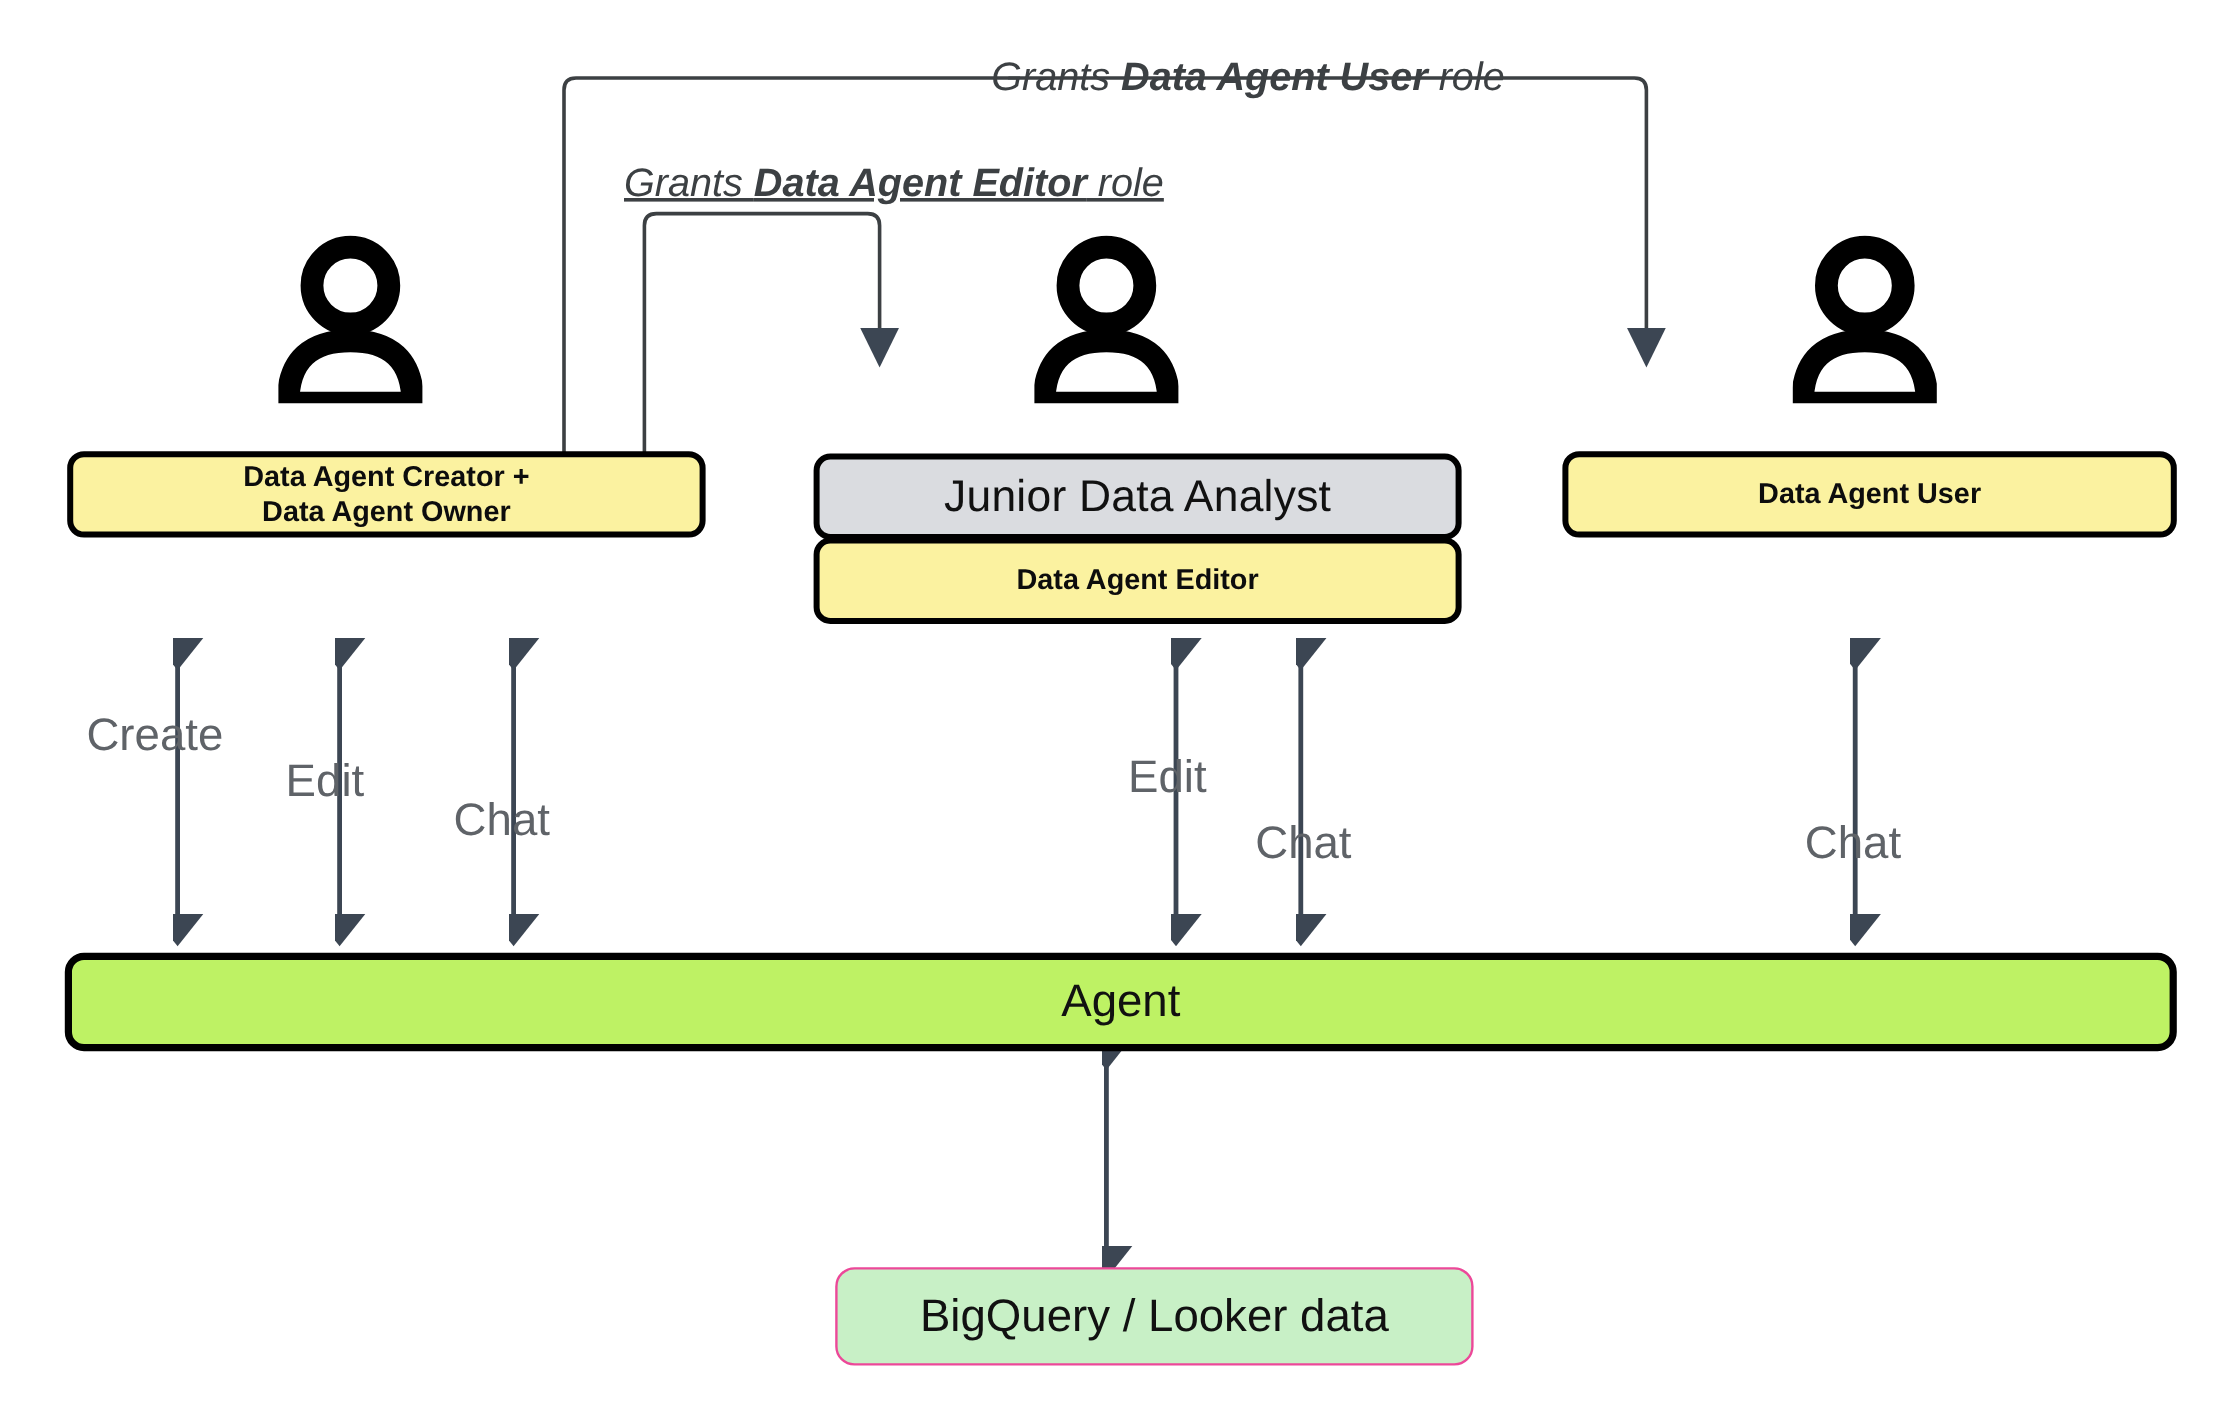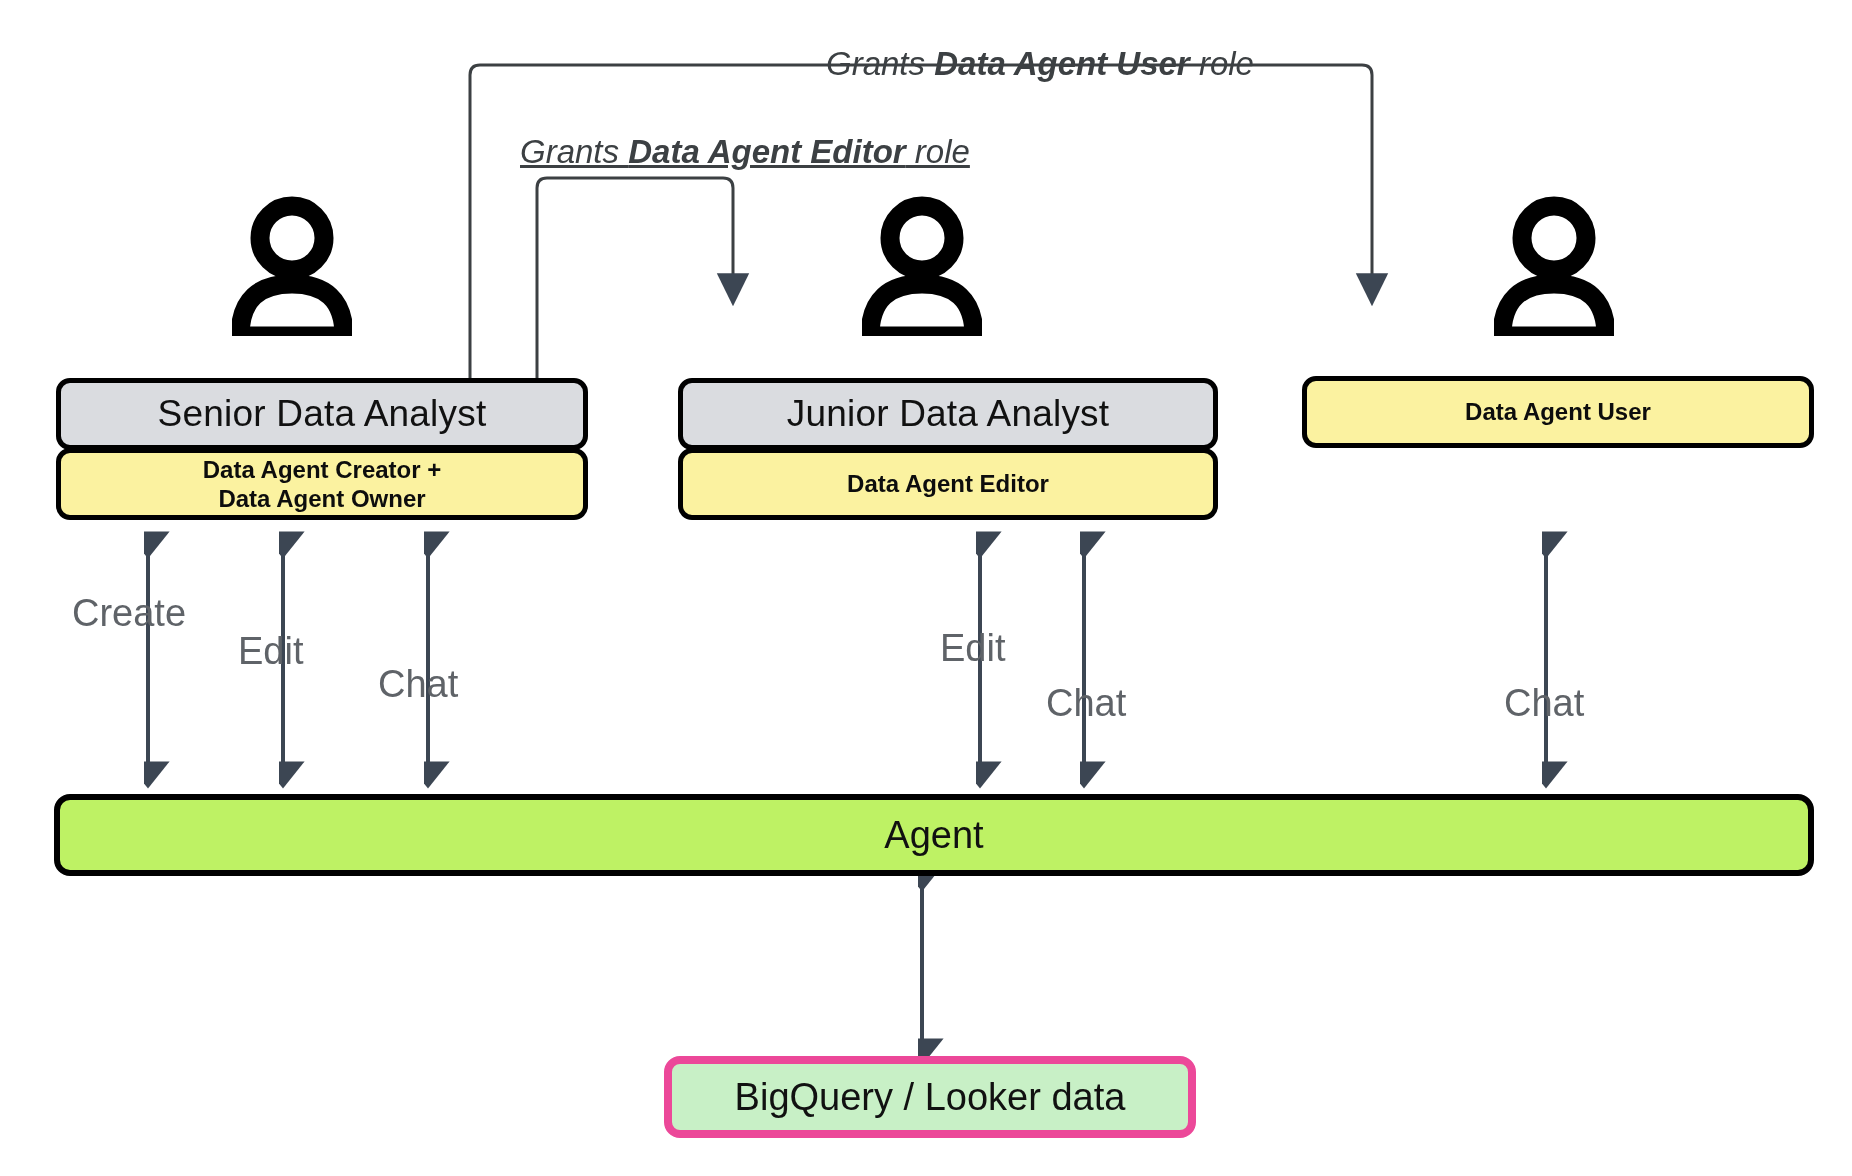"Senior Data Analyst" div.box { html: <div> <span>Senior Data Analyst</span> </div> -> none }
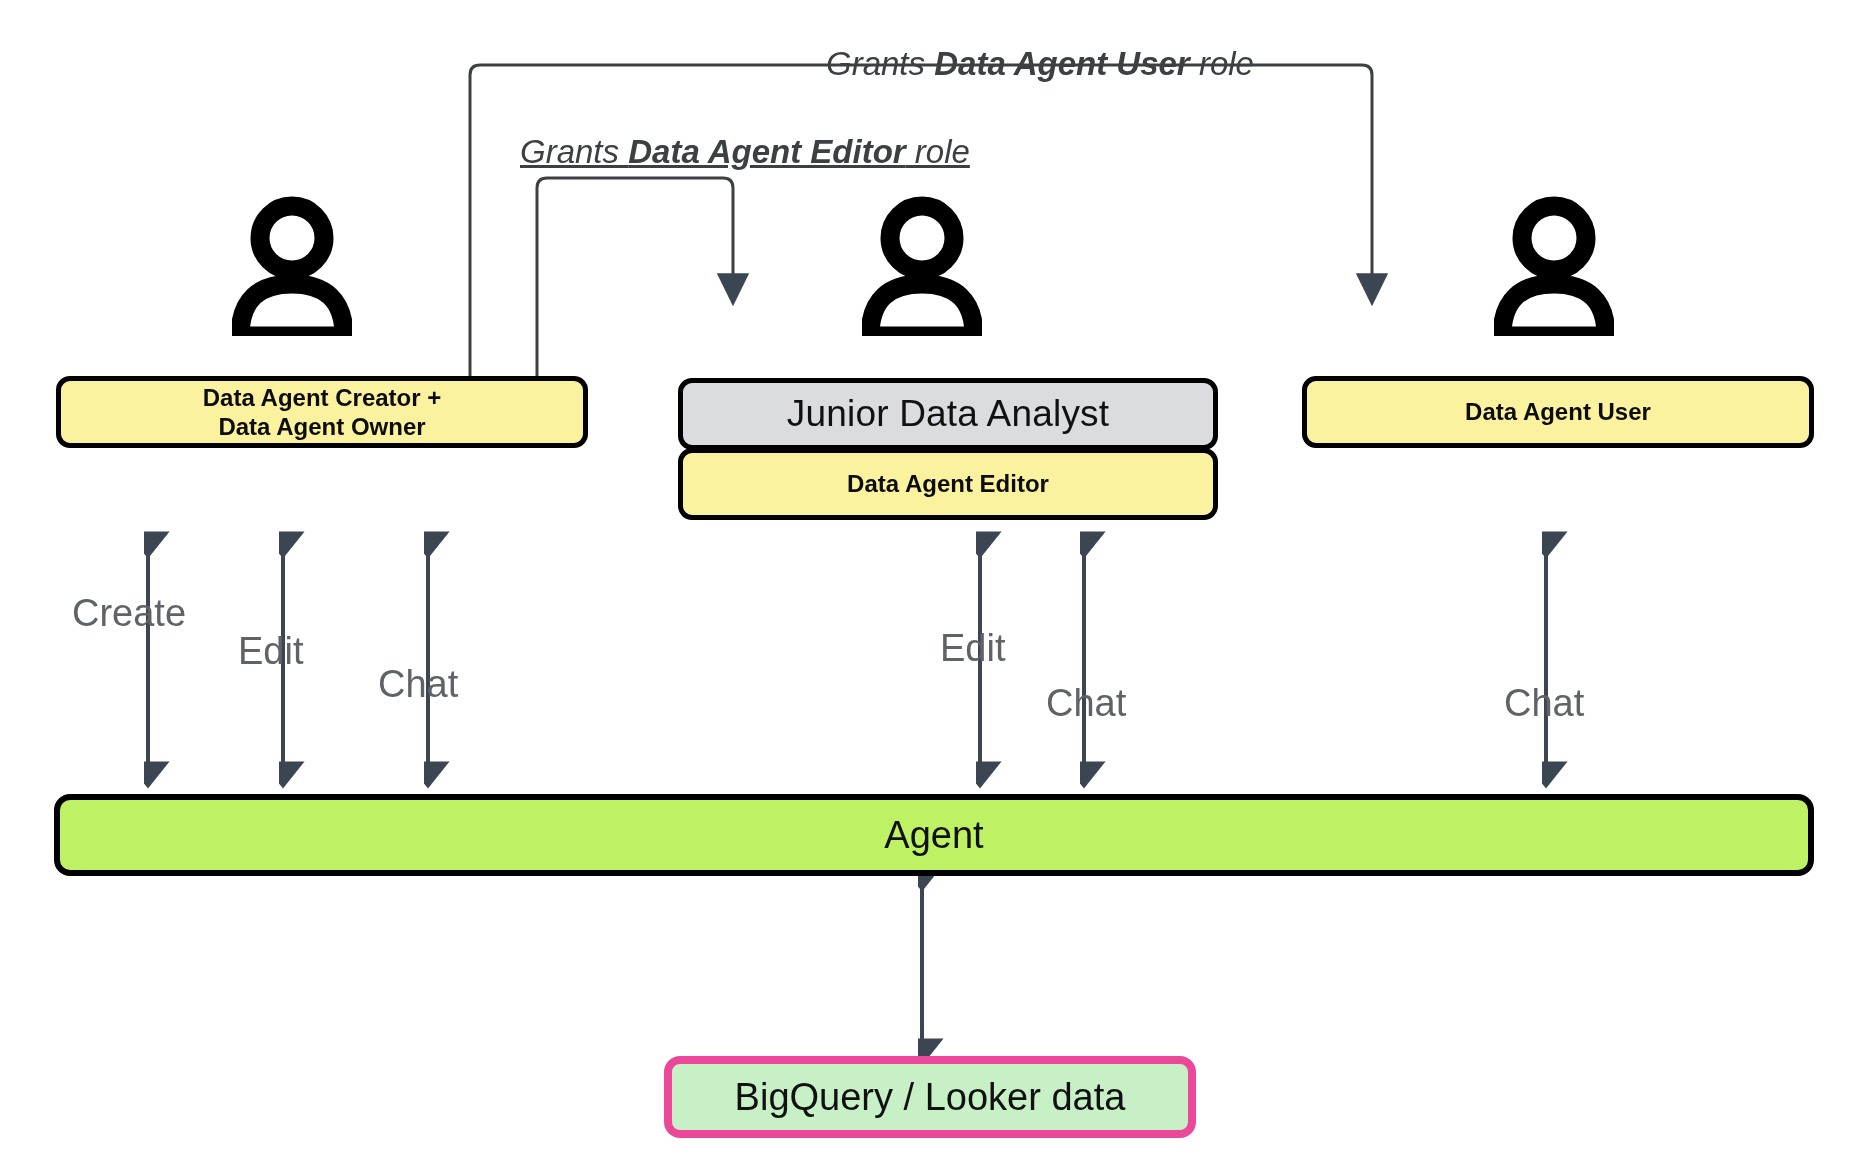"BigQuery / Looker data" .bar-data { border: 8px solid #ec4899 -> 2px solid #ec4899; margin-left: none -> 32px }
